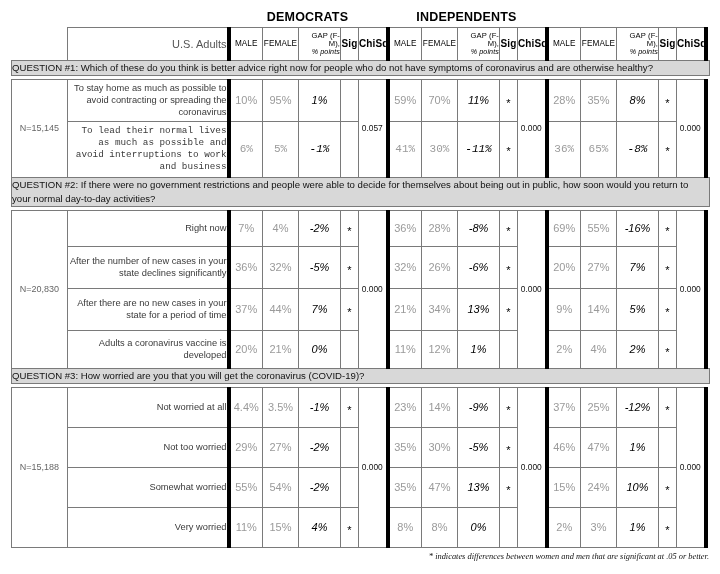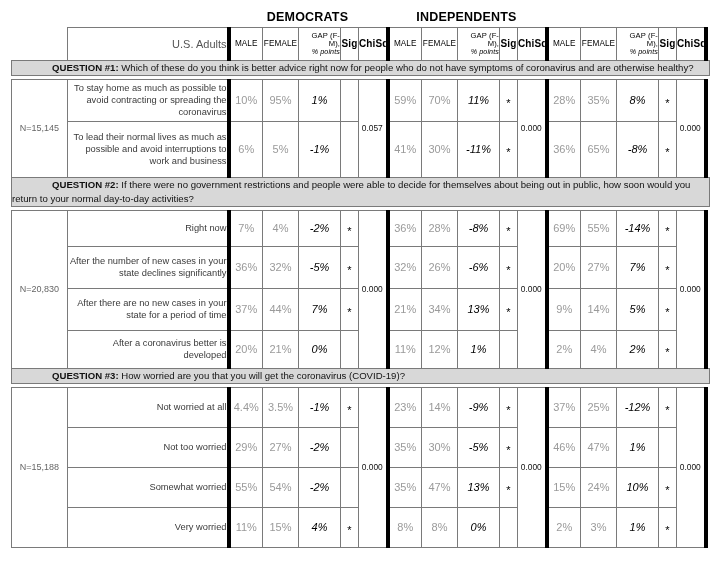"QUESTION #1:" td.qbanner b { font-weight: bold -> normal; padding-left: 40px -> none }
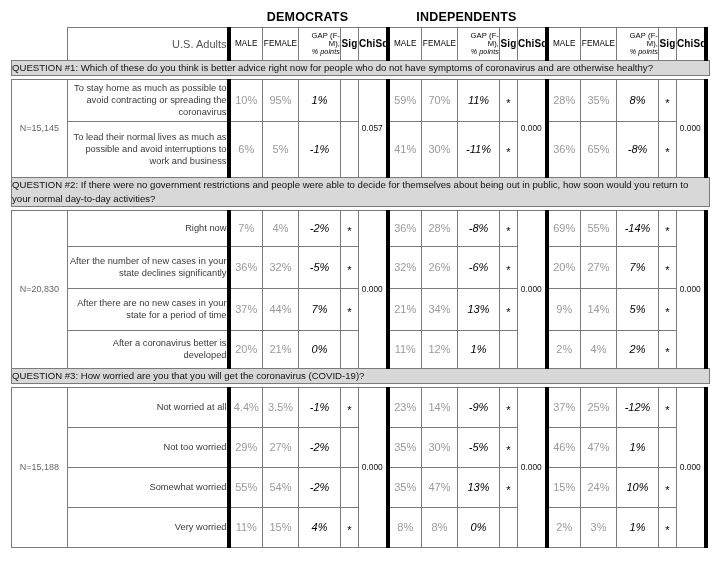"To lead their normal lives" tr { font-family: none -> Liberation Mono, monospace }
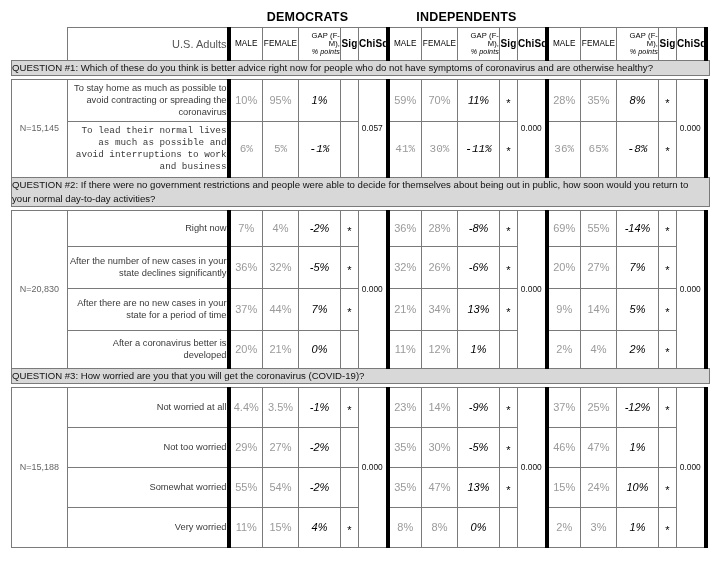"-14%" td.gap { text: -14% -> -16% }
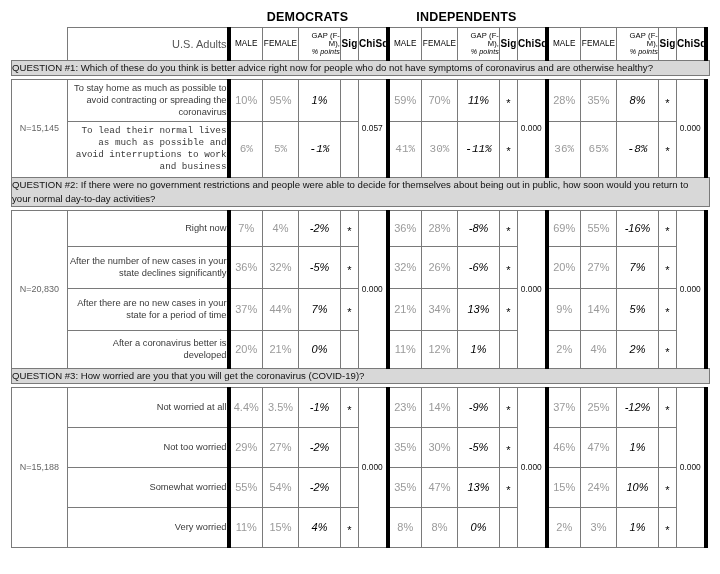"After a coronavirus better is" td.answer { text: After a coronavirus better -> Adults a coronavirus vaccine }
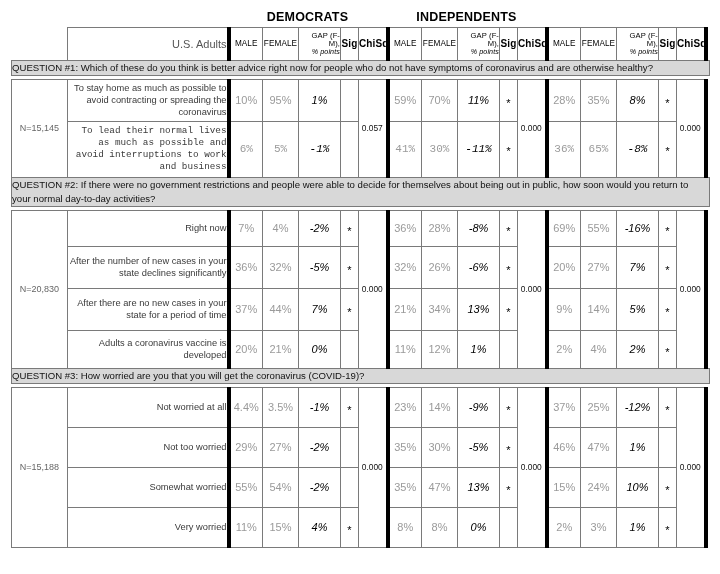"* indicates differences between women" div.footnote { html: none -> <div>* indicates differences between women and men that are significant at .05 or better.</div> }
